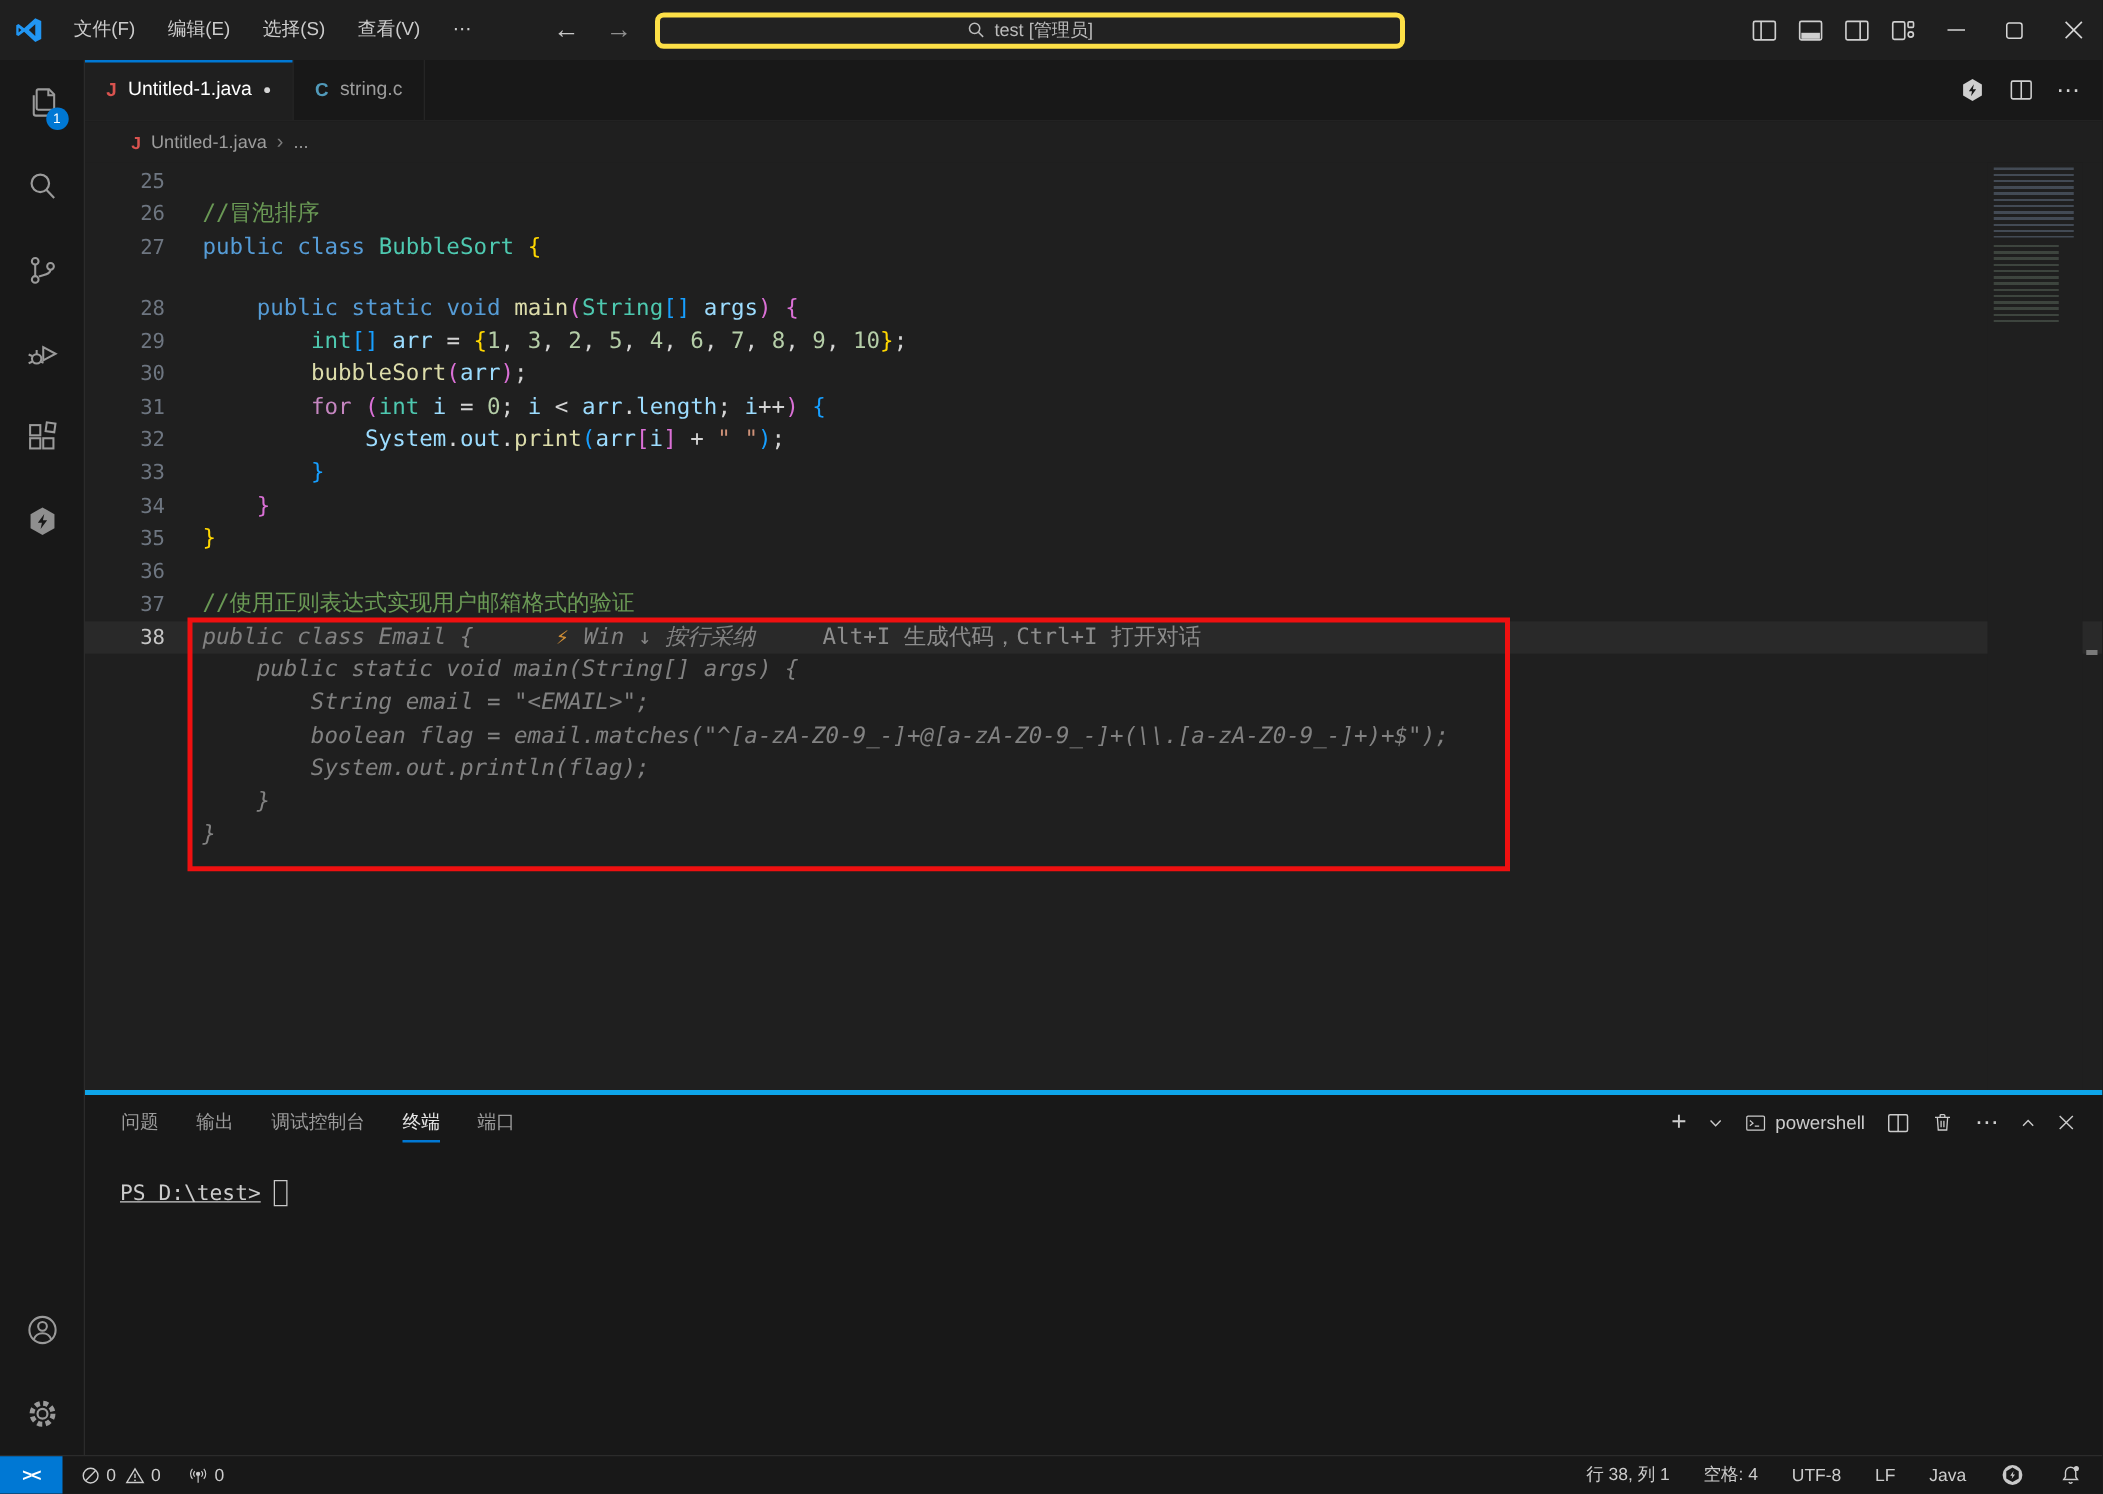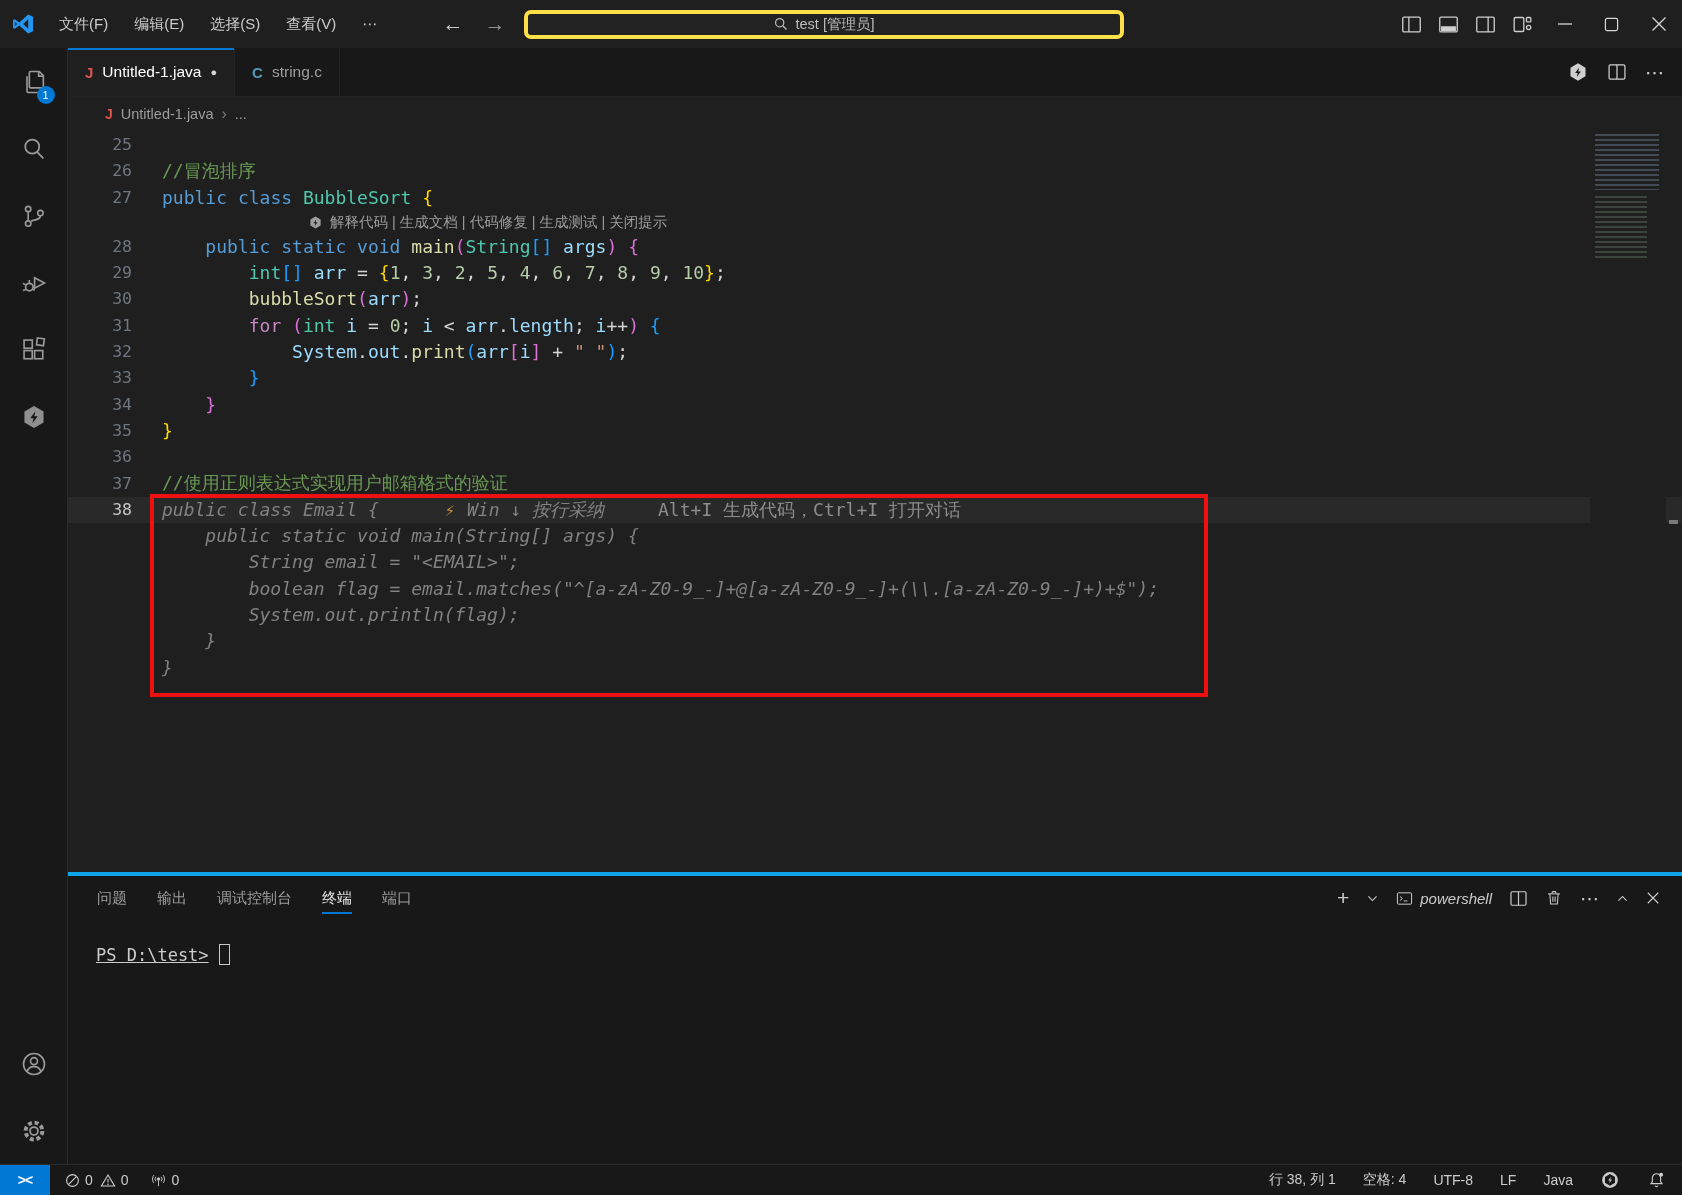"解释代码 | 生成文档 | 代码修复" span.body { html: <span><span><svg> <path></path> <path></path> </svg></span><span>解释代码 | 生成文档 | 代码修复 | 生成测试 | 关闭提示</span></span> -> none }
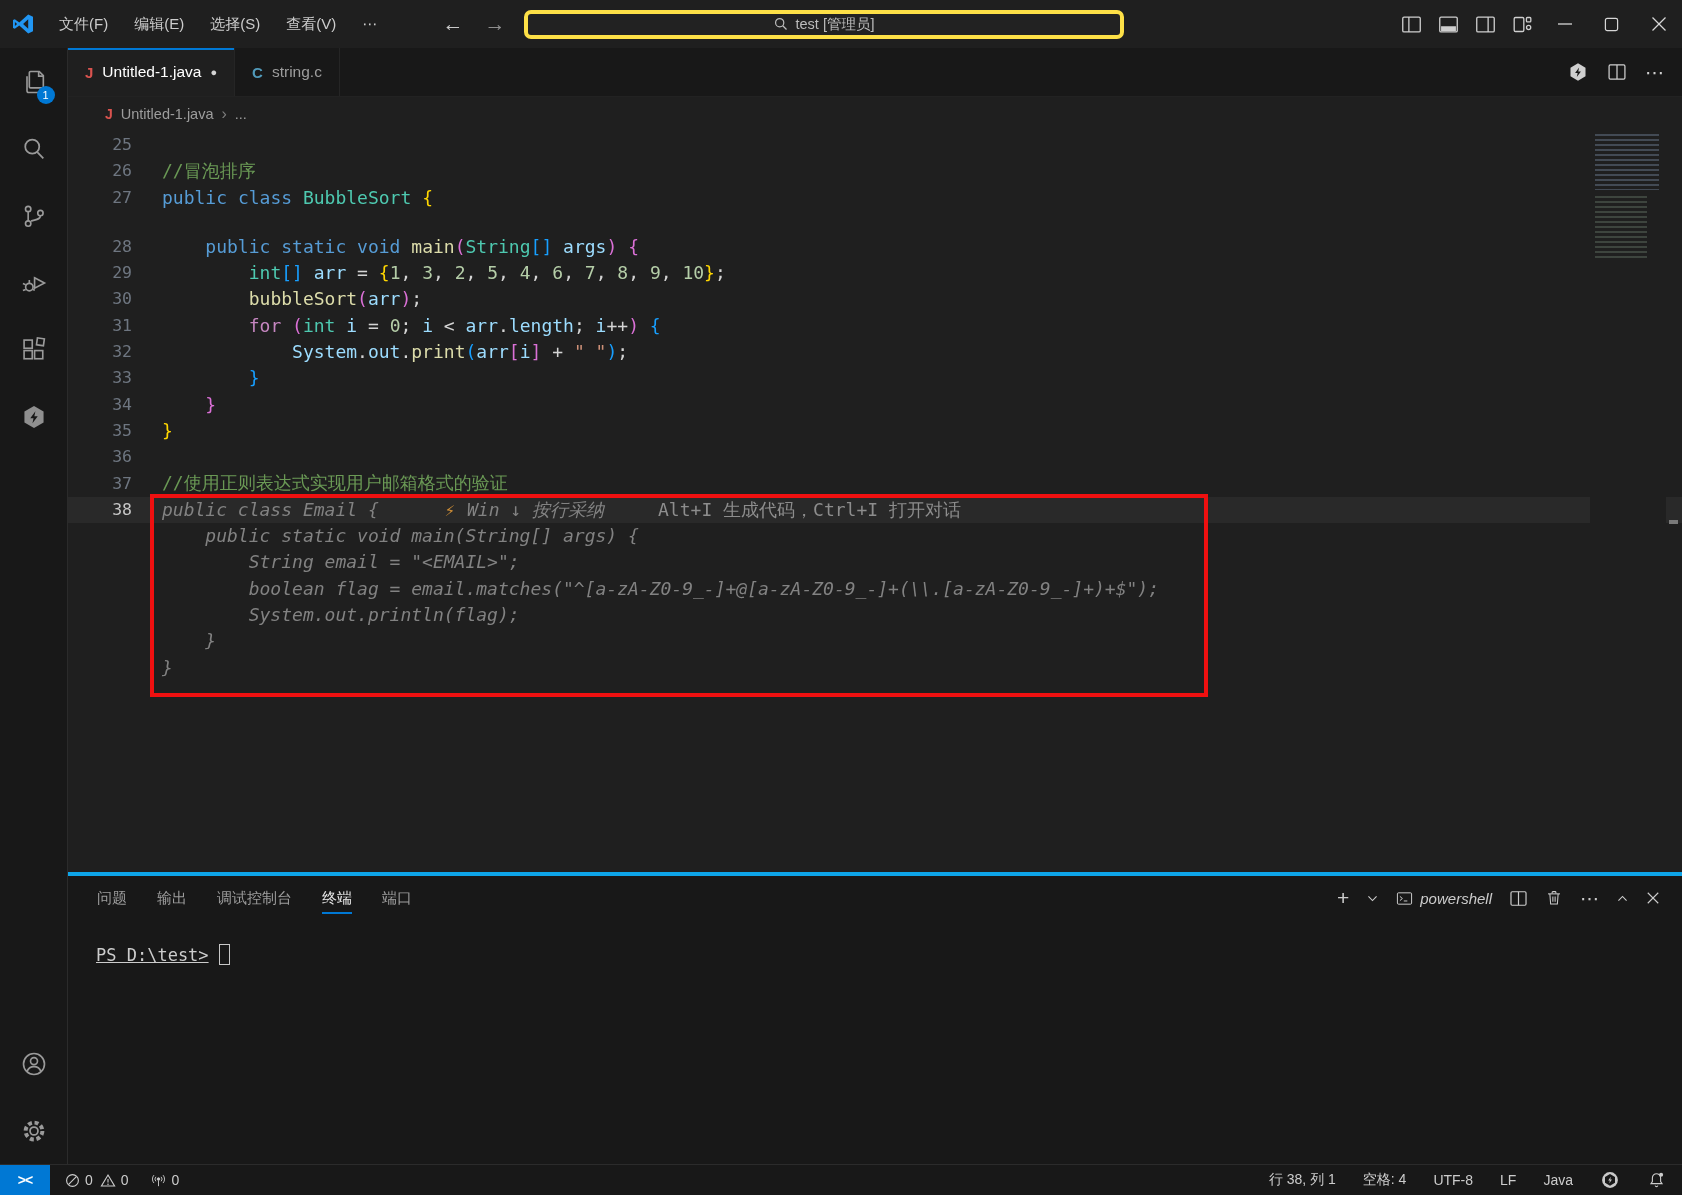"powershell" .shell-label { font-style: italic -> none }
